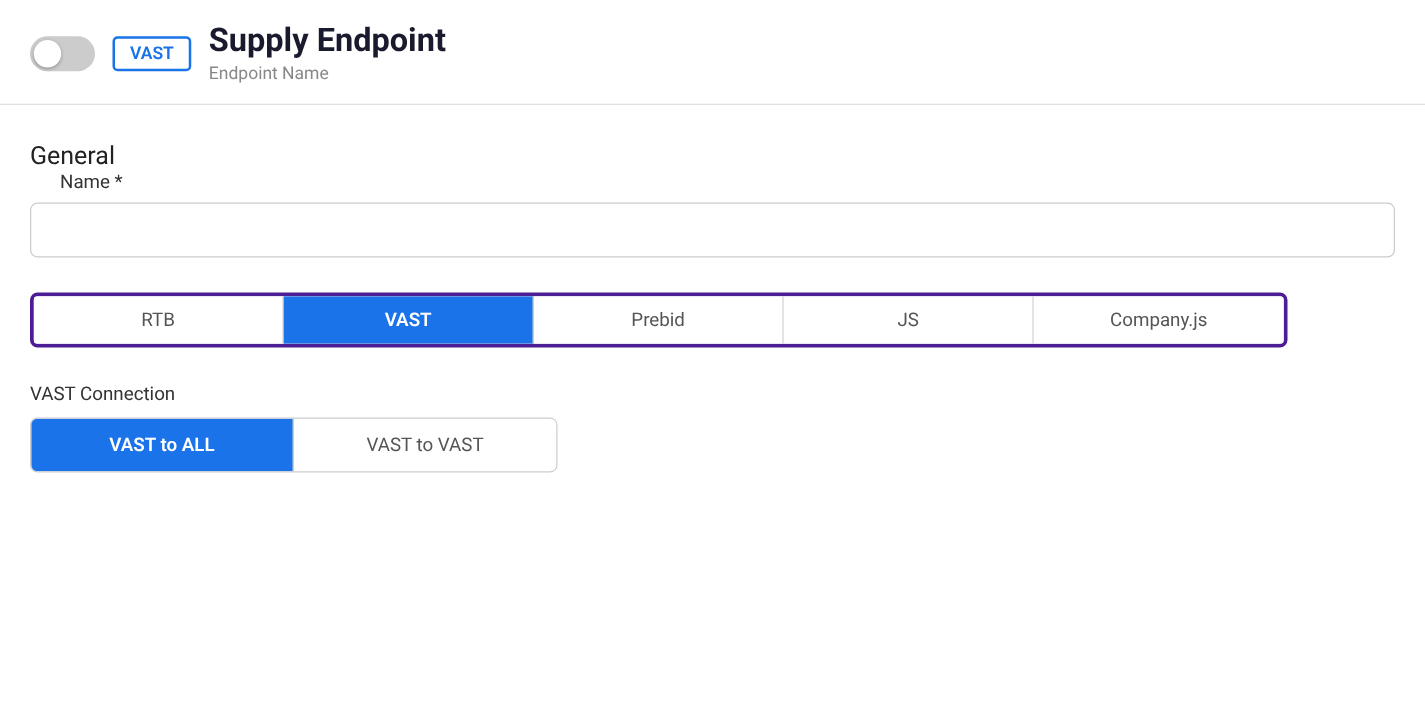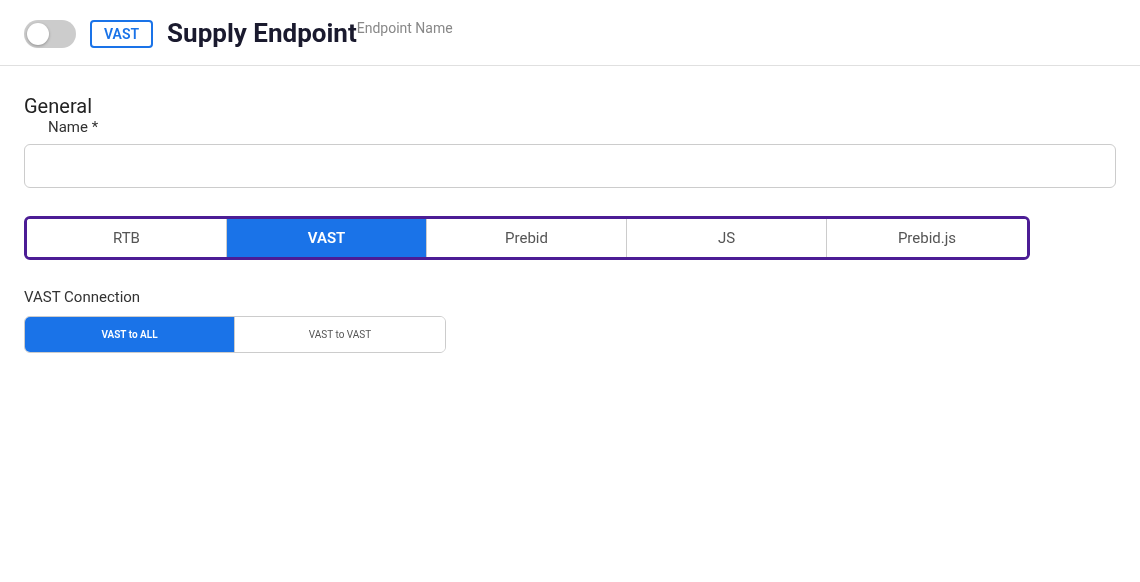"Supply Endpoint" .header-title { flex-direction: row -> column }
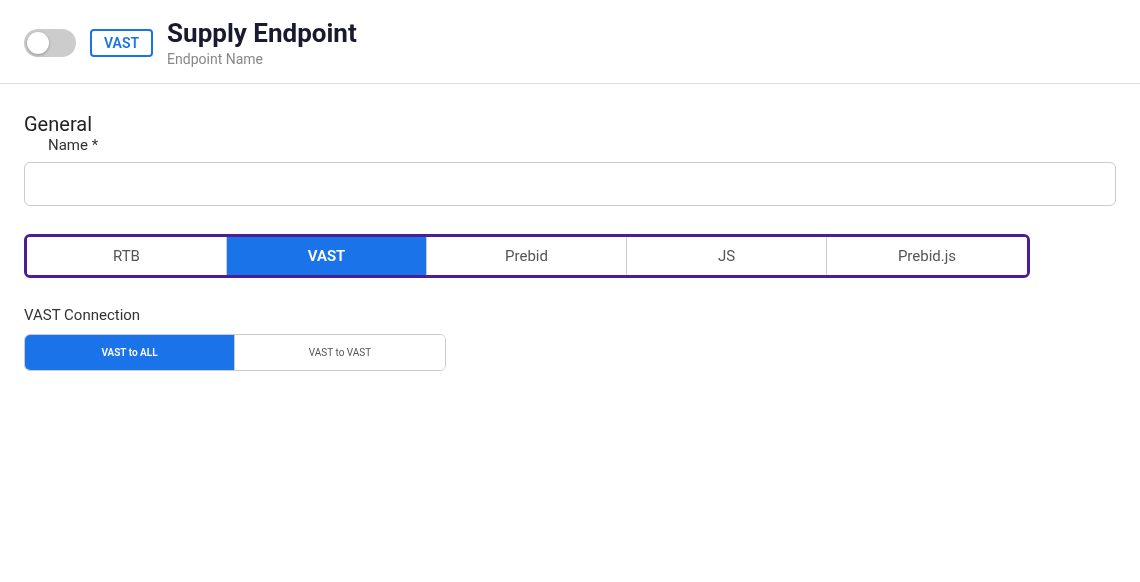"Prebid.js" button.conn-btn { text: Prebid.js -> Company.js }
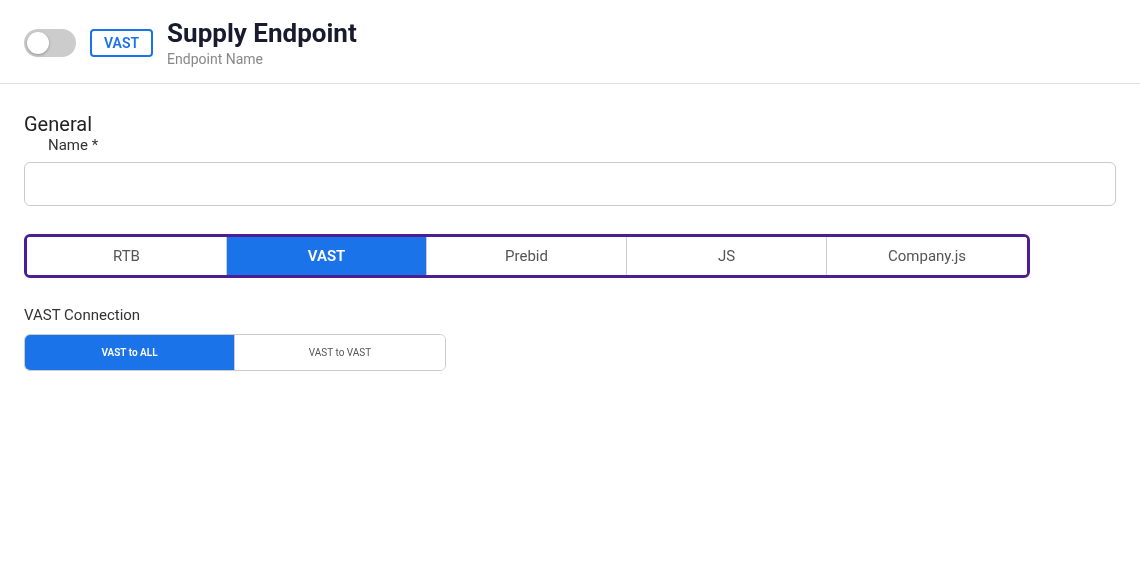"VAST to ALL" .vast-btn { font-size: 10px -> 15px }
